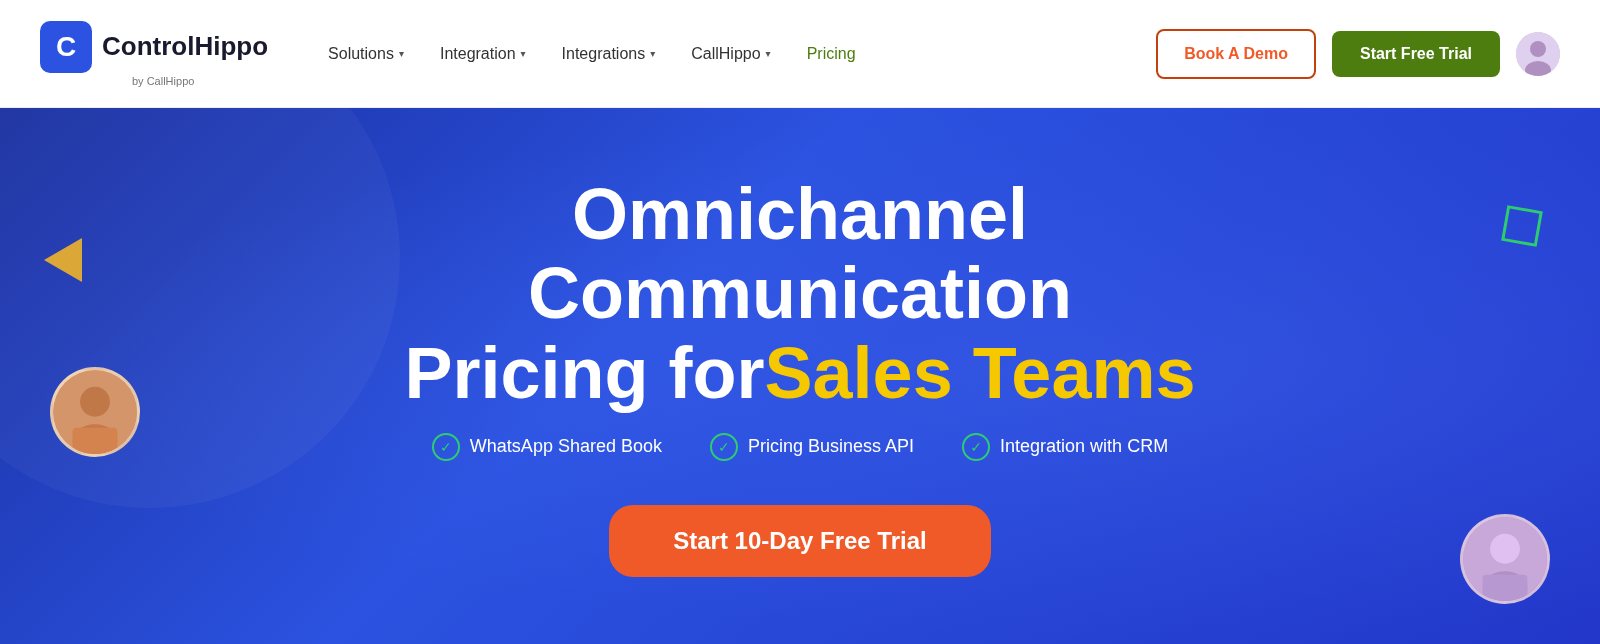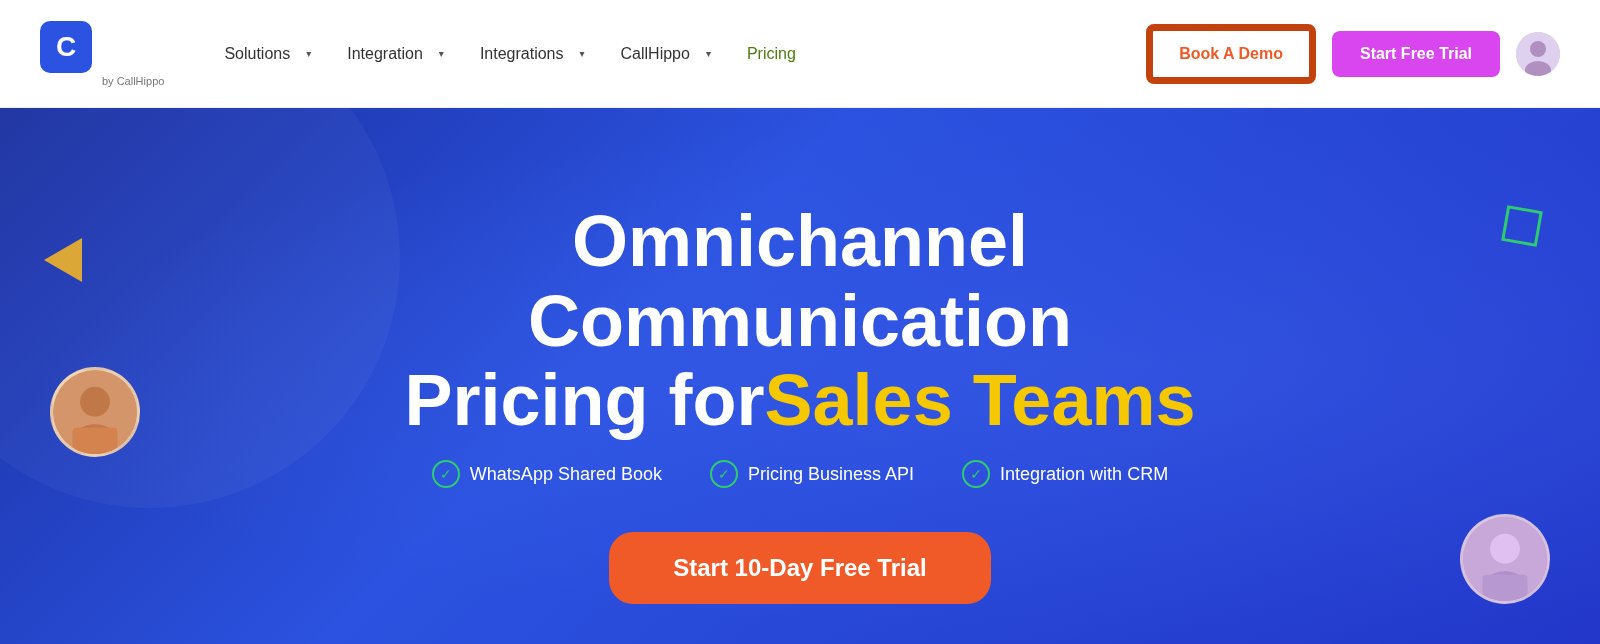"ControlHippo" span.logo-text { html: none -> <span>ControlHippo</span> }
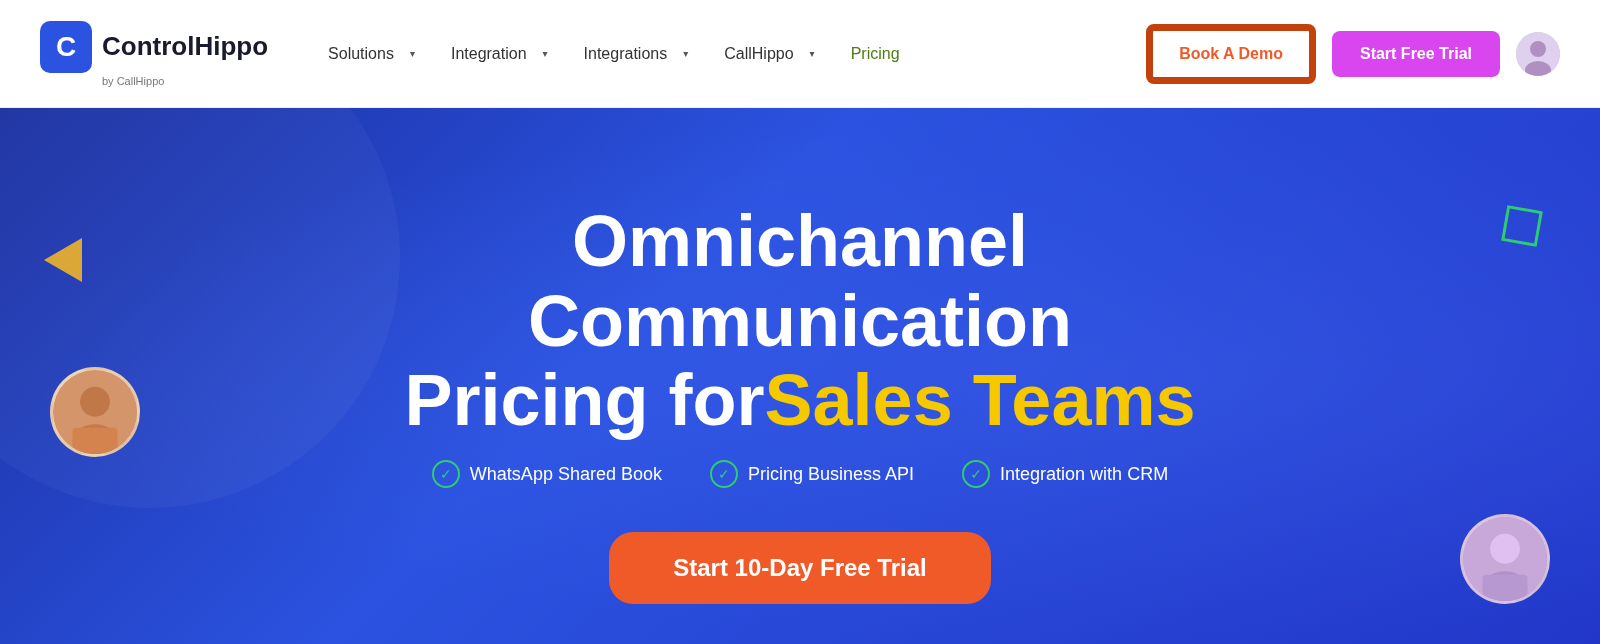"Solutions" .nav-item { gap: 16px -> 5px }
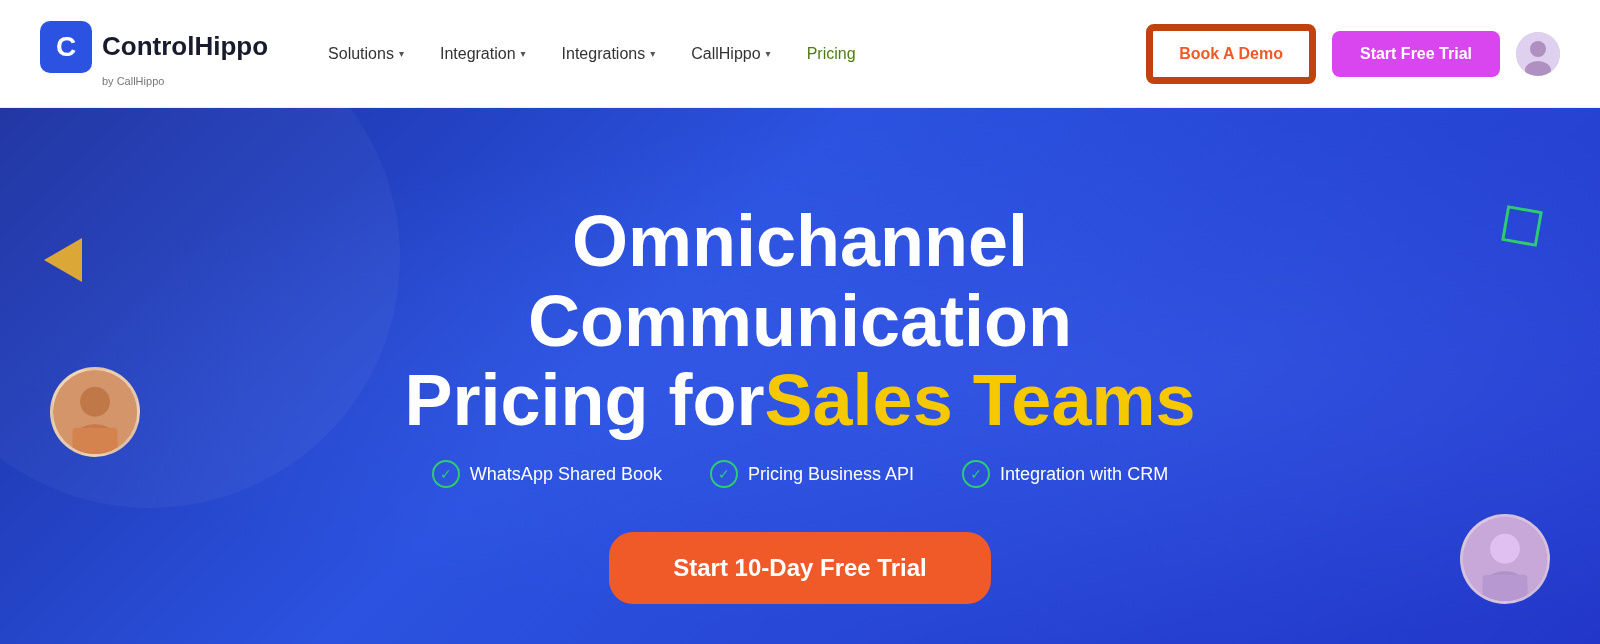"Book A Demo" .btn-demo { border: 7px solid #c2410c -> 2px solid #c2410c }
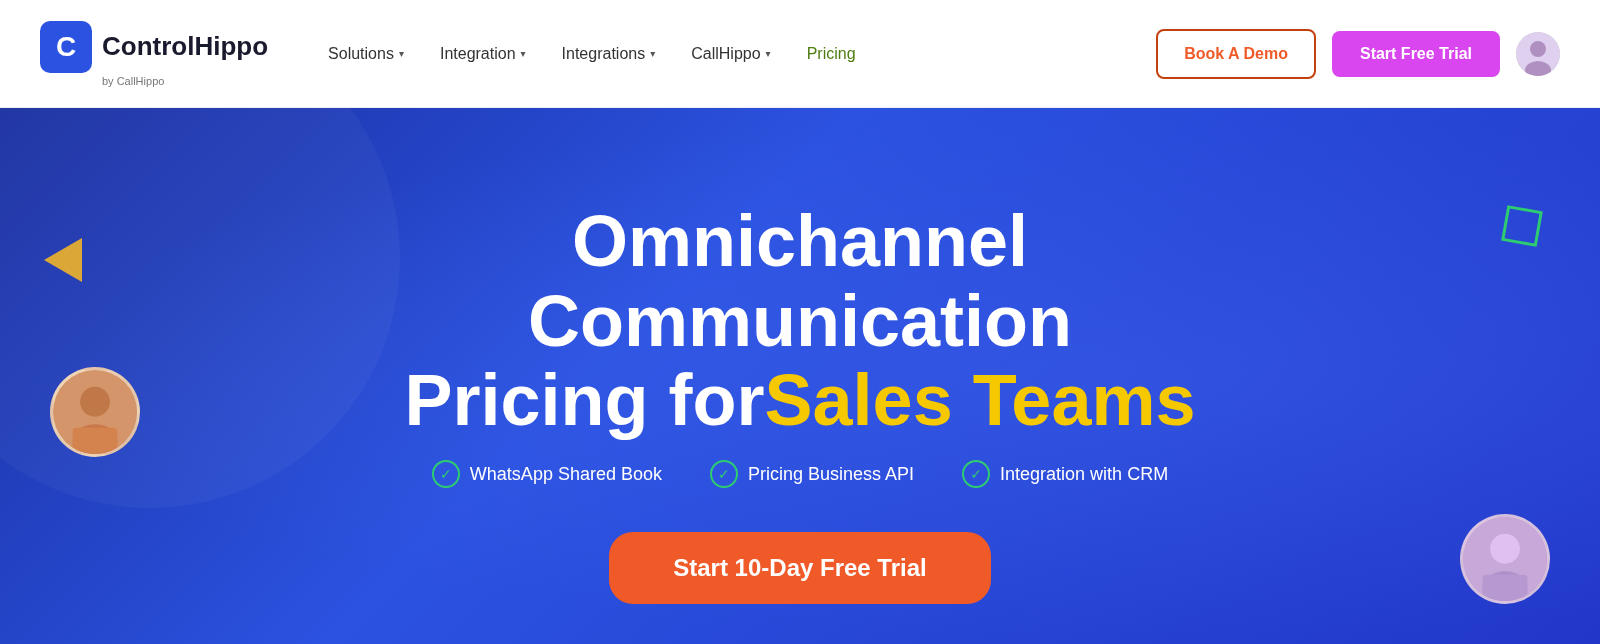"Start Free Trial" .btn-trial { background: #d946ef -> #4d7c0f }
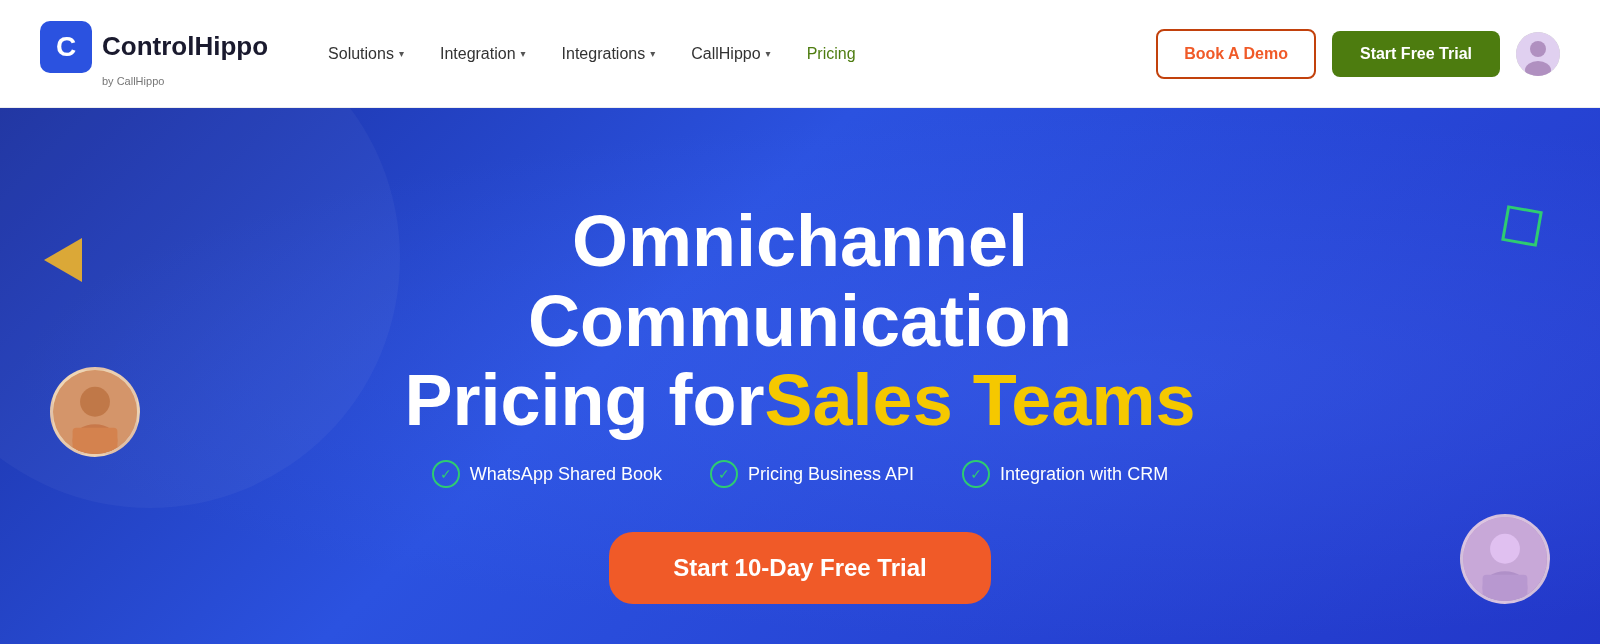"by CallHippo" .logo-sub { margin-left: 62px -> 92px }
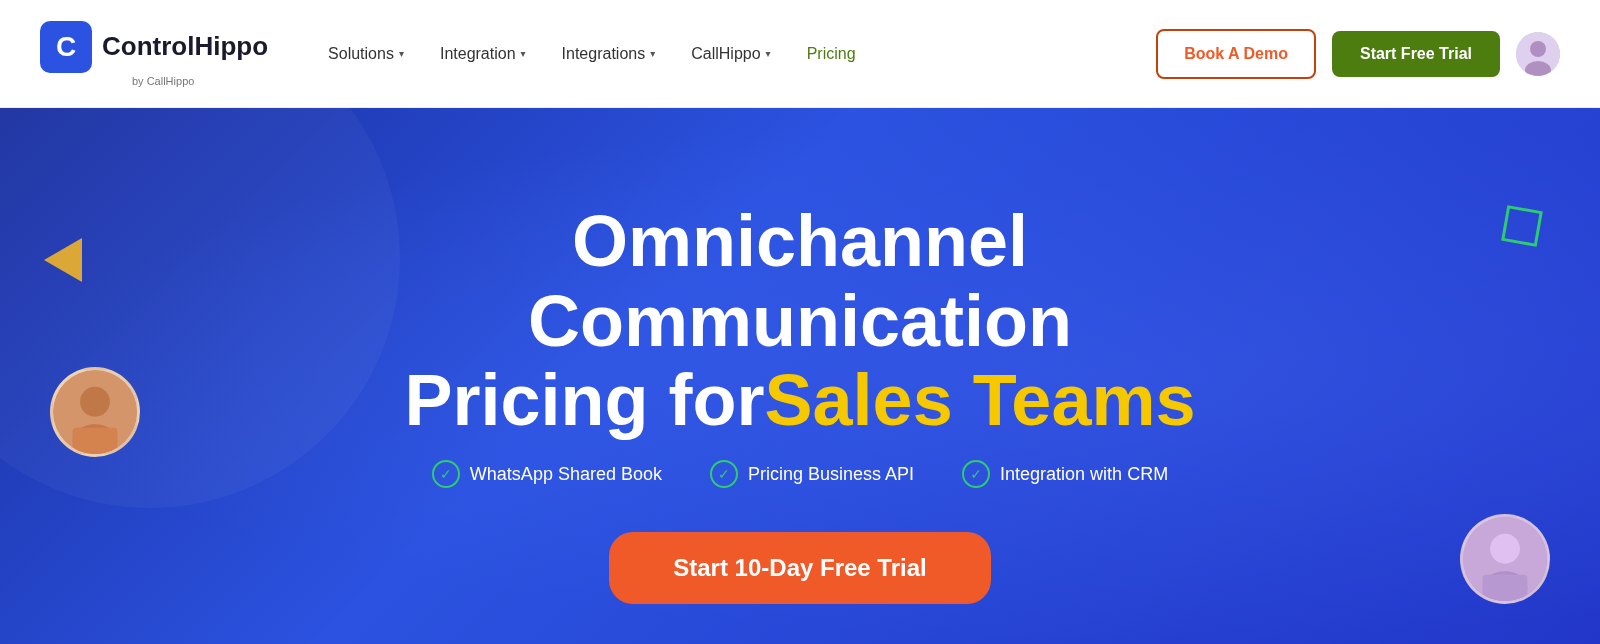"Omnichannel Communication" .hero { align-items: flex-end -> center }
